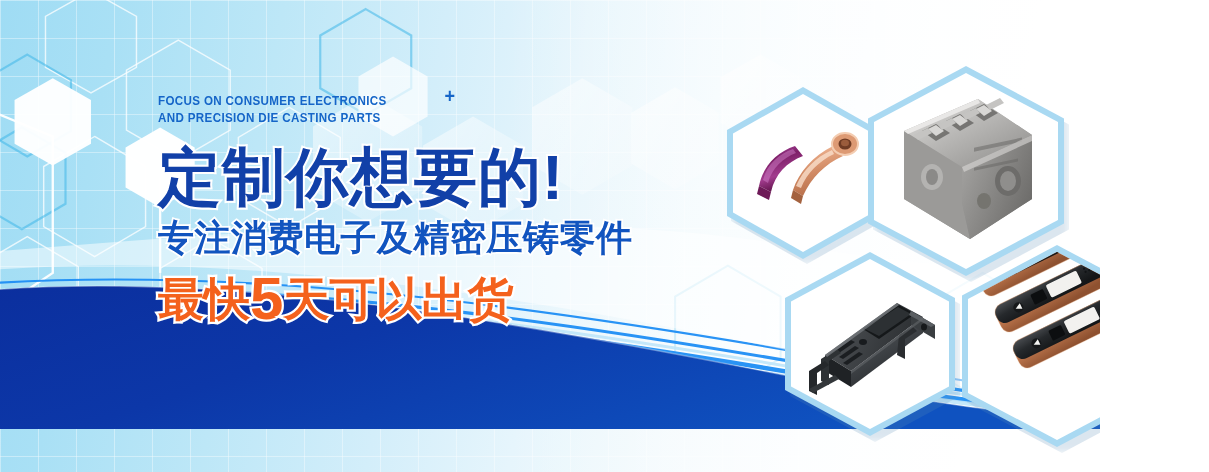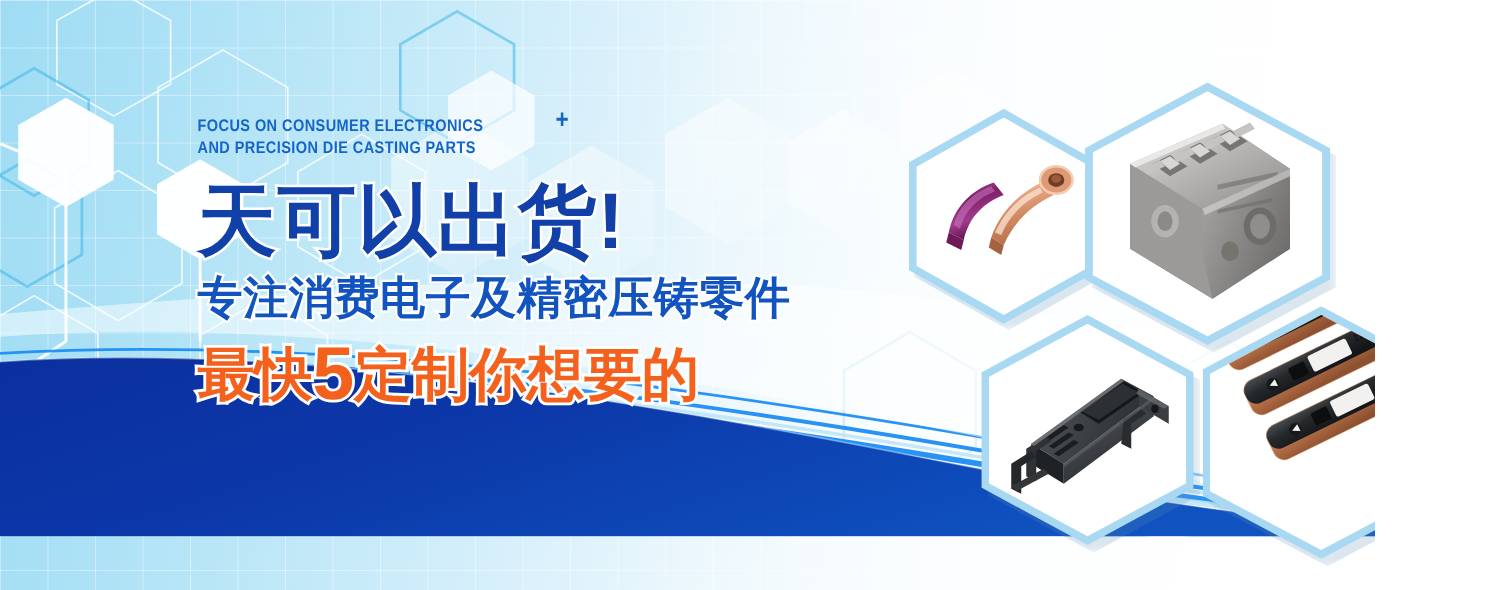"天可以出货!" div.head1 { text: 天可以出货 -> 定制你想要的 }
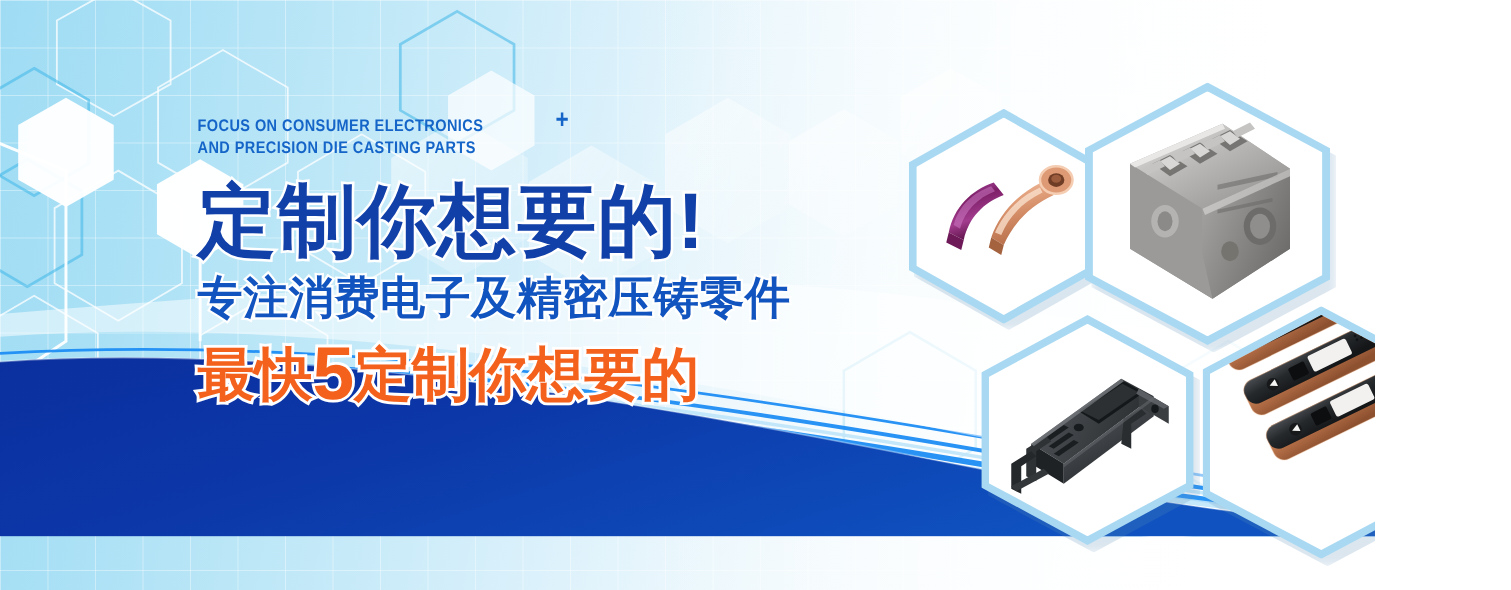"定制你想要的" span { text: 定制你想要的 -> 天可以出货 }
